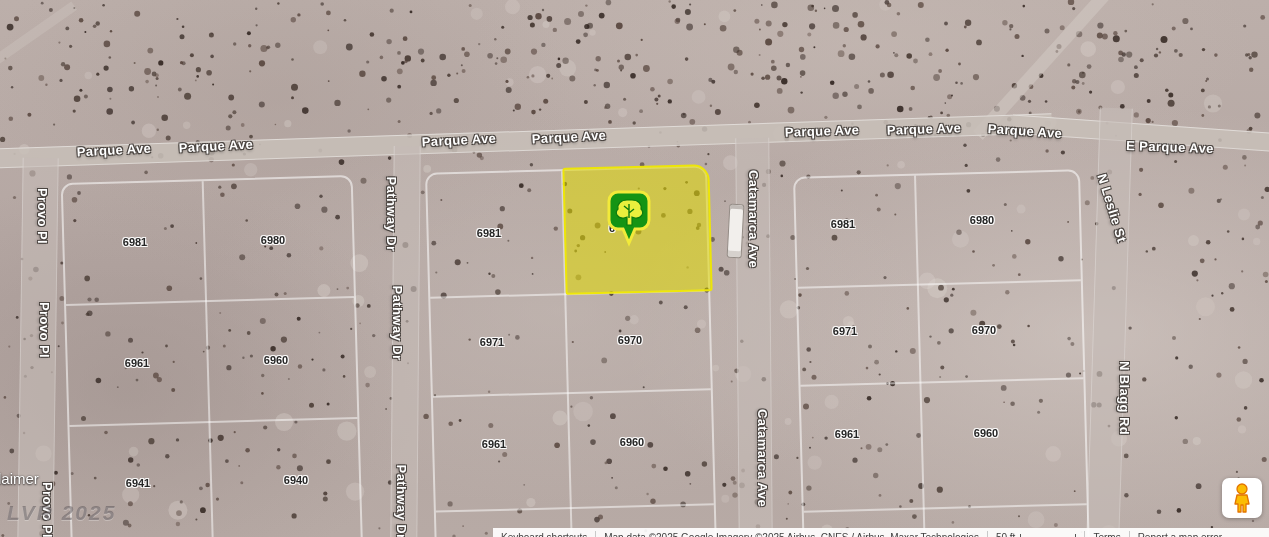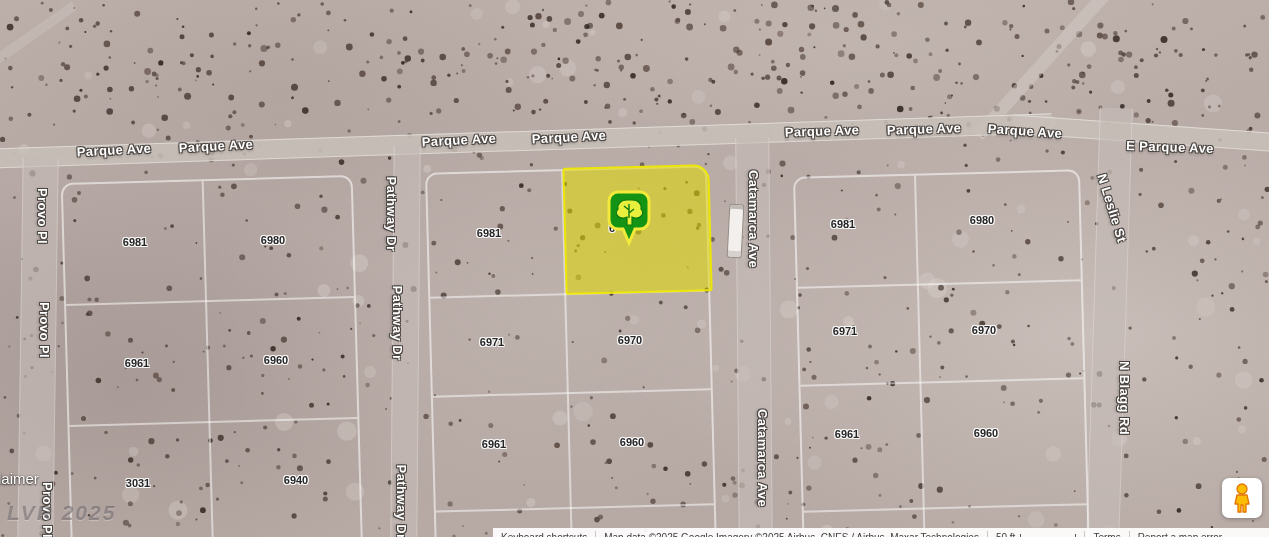"3031" div.parcel-num { text: 3031 -> 6941 }
